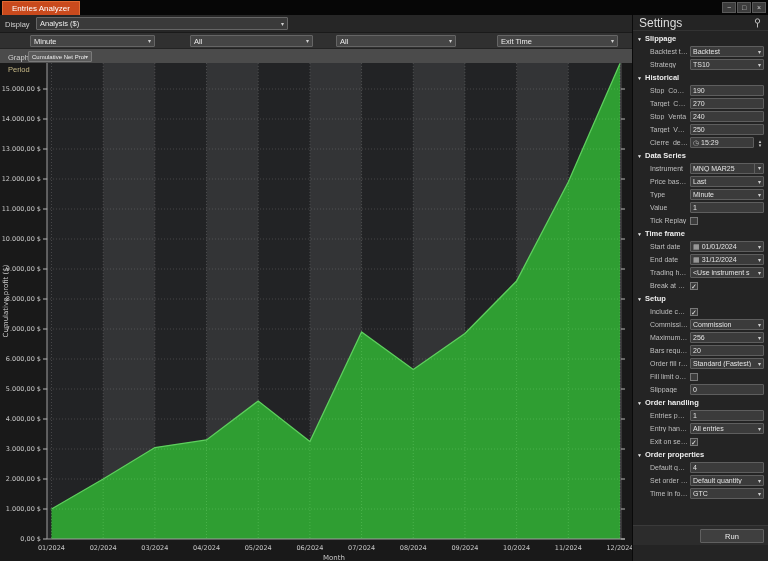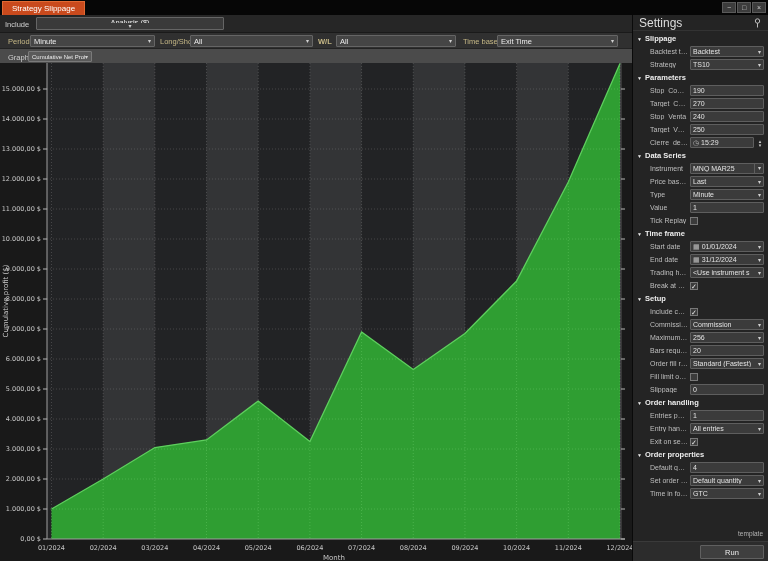"Strategy Slippage" div.title-tab { text: Strategy Slippage -> Entries Analyzer }
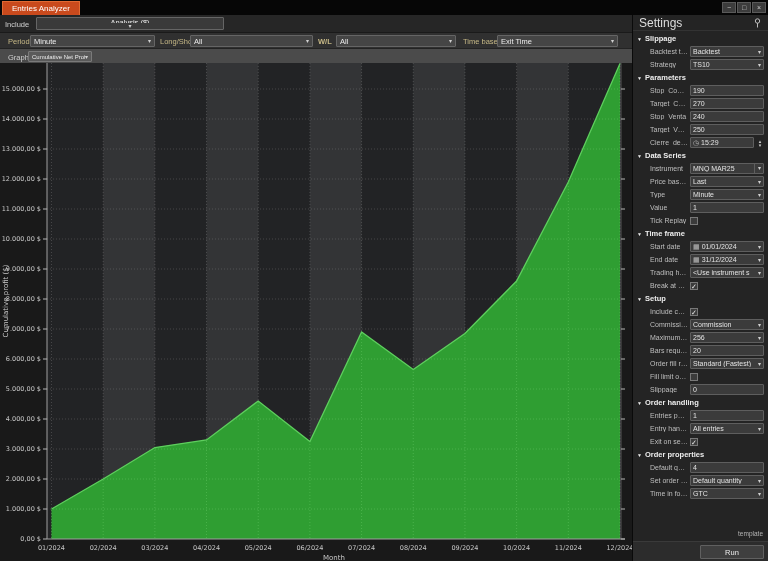"Include" span.tlabel { text: Include -> Display }
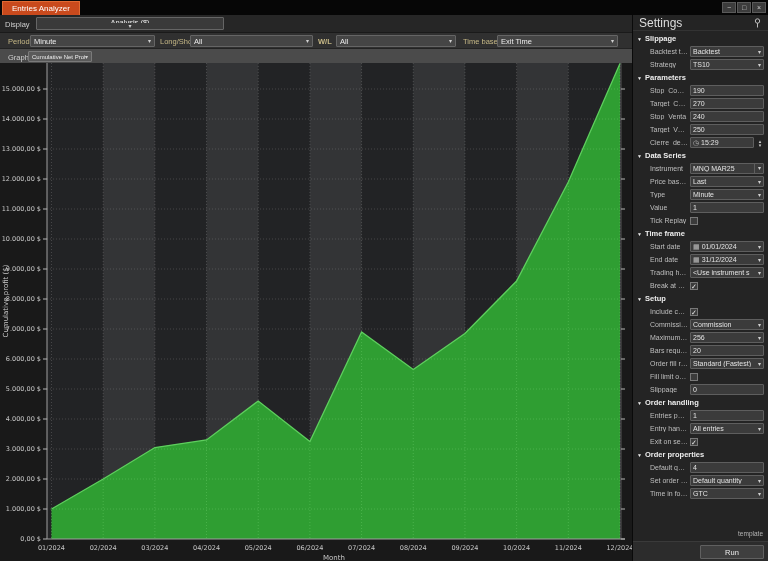"Analysis ($)" div.tfield { flex-direction: column -> none; width: 188px -> 252px }
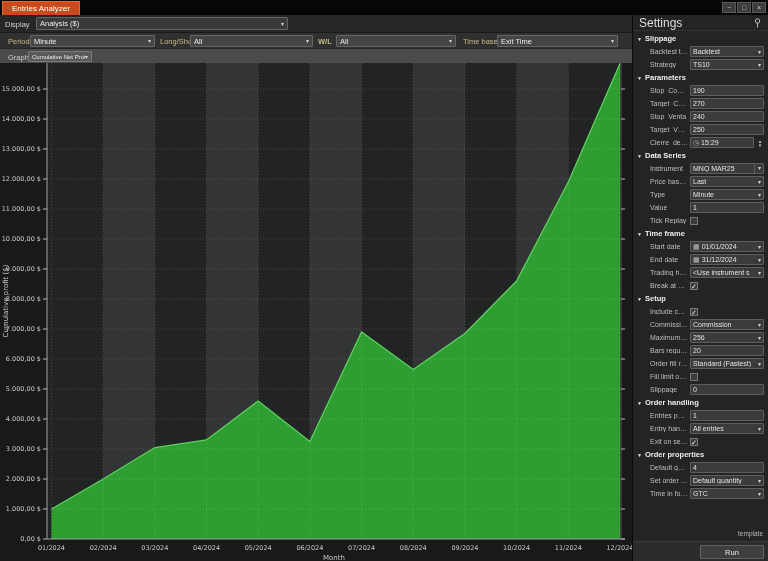"Period" .tlabel.warm { margin-top: none -> 28px }
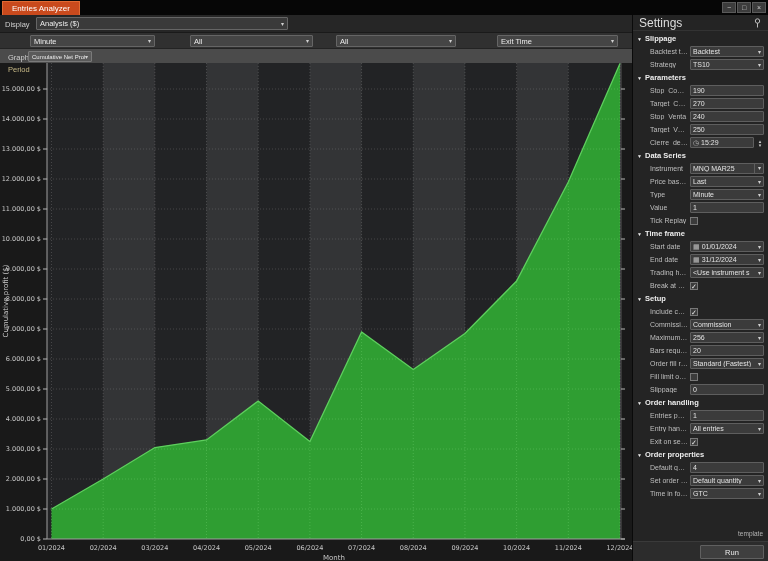"Parameters" span.glabel { text: Parameters -> Historical }
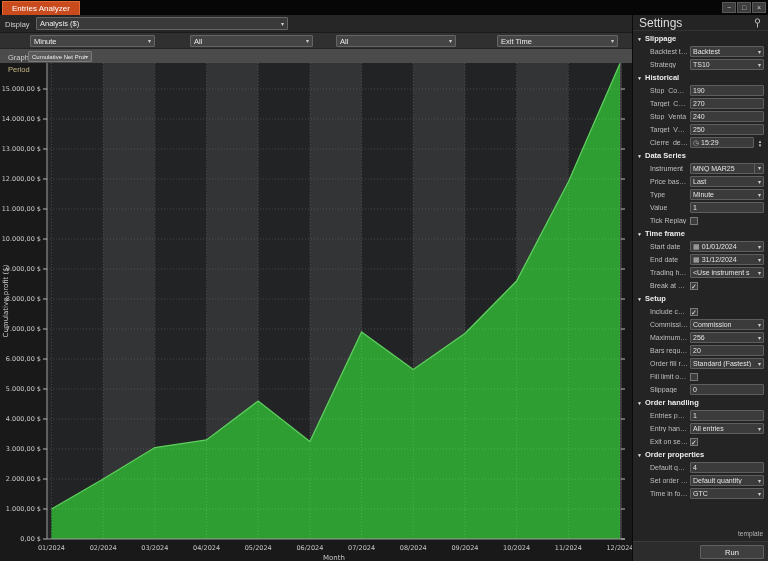"Run" .runbar { bottom: 0 -> 16px }
